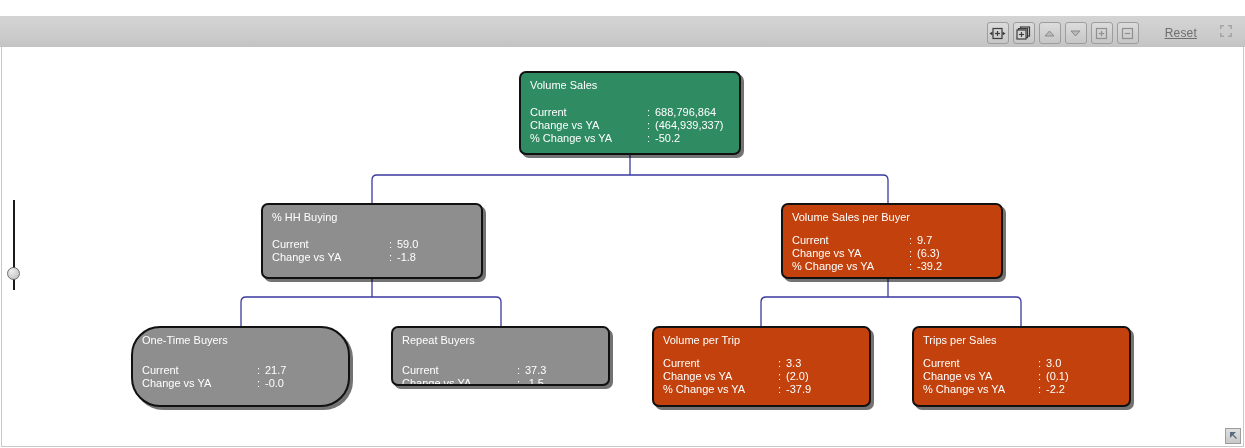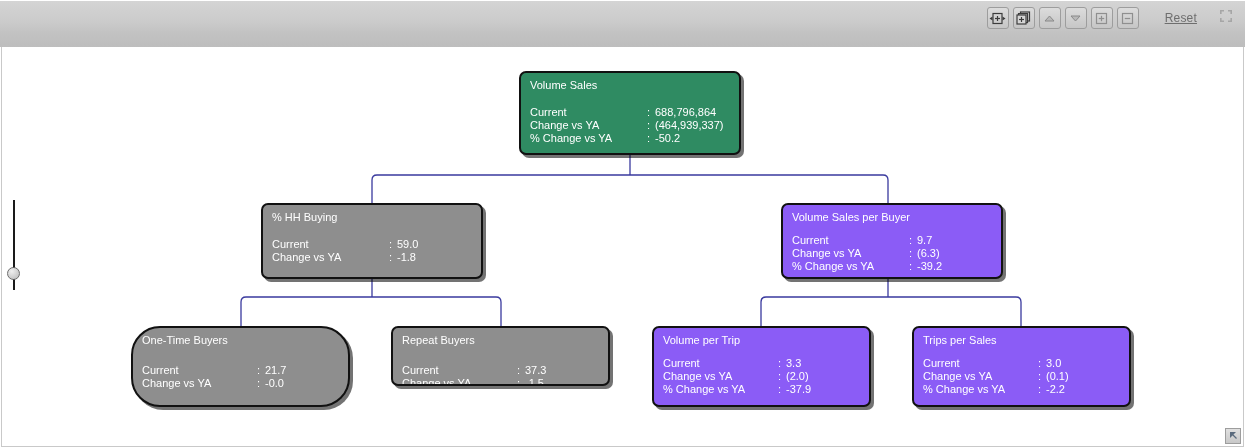"Reset" .toolbar { top: 1px -> 16px }
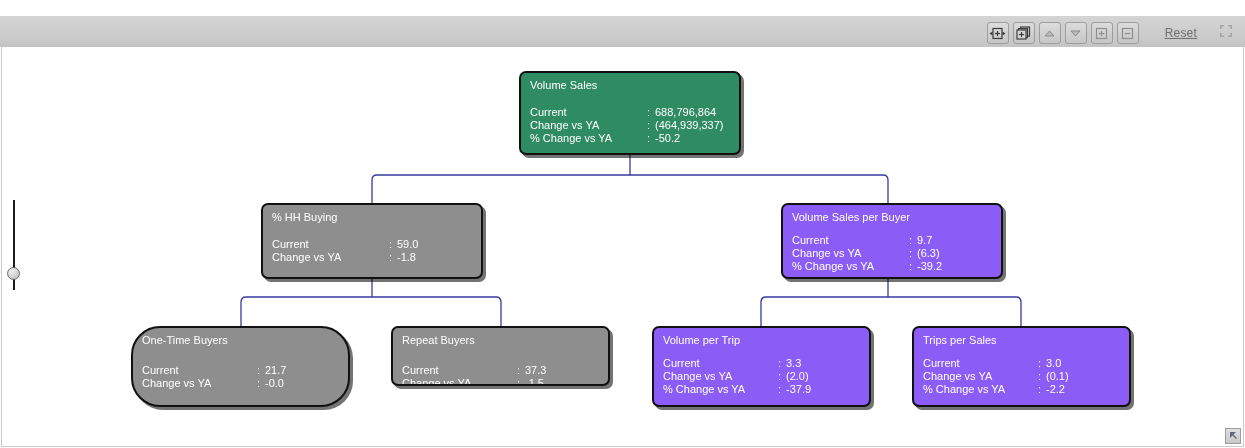"Volume Sales per Buyer" .node-blue { background: #8b5cf6 -> #c2410c }
